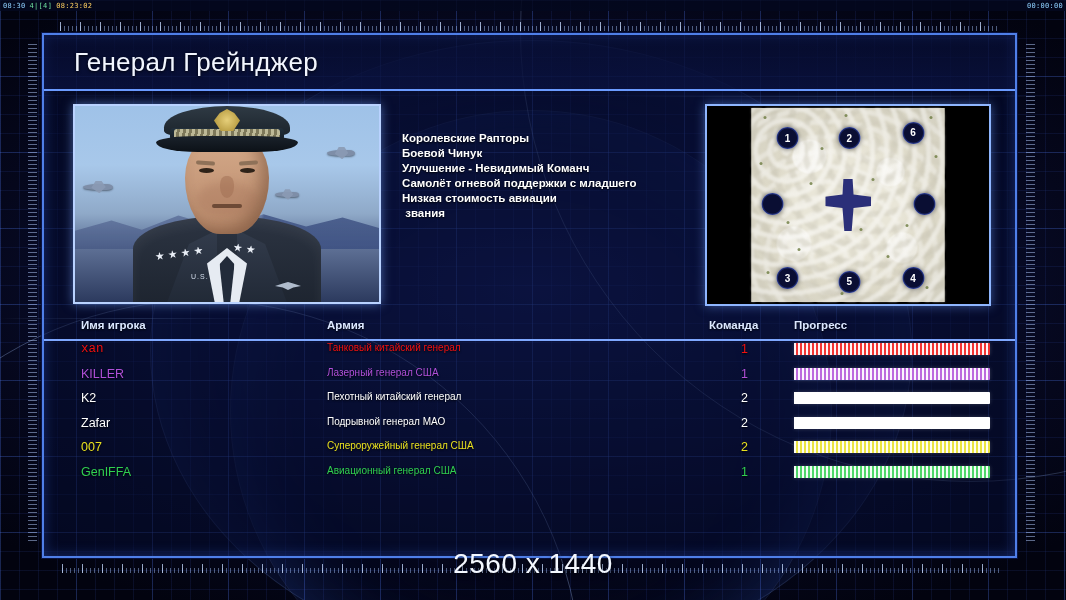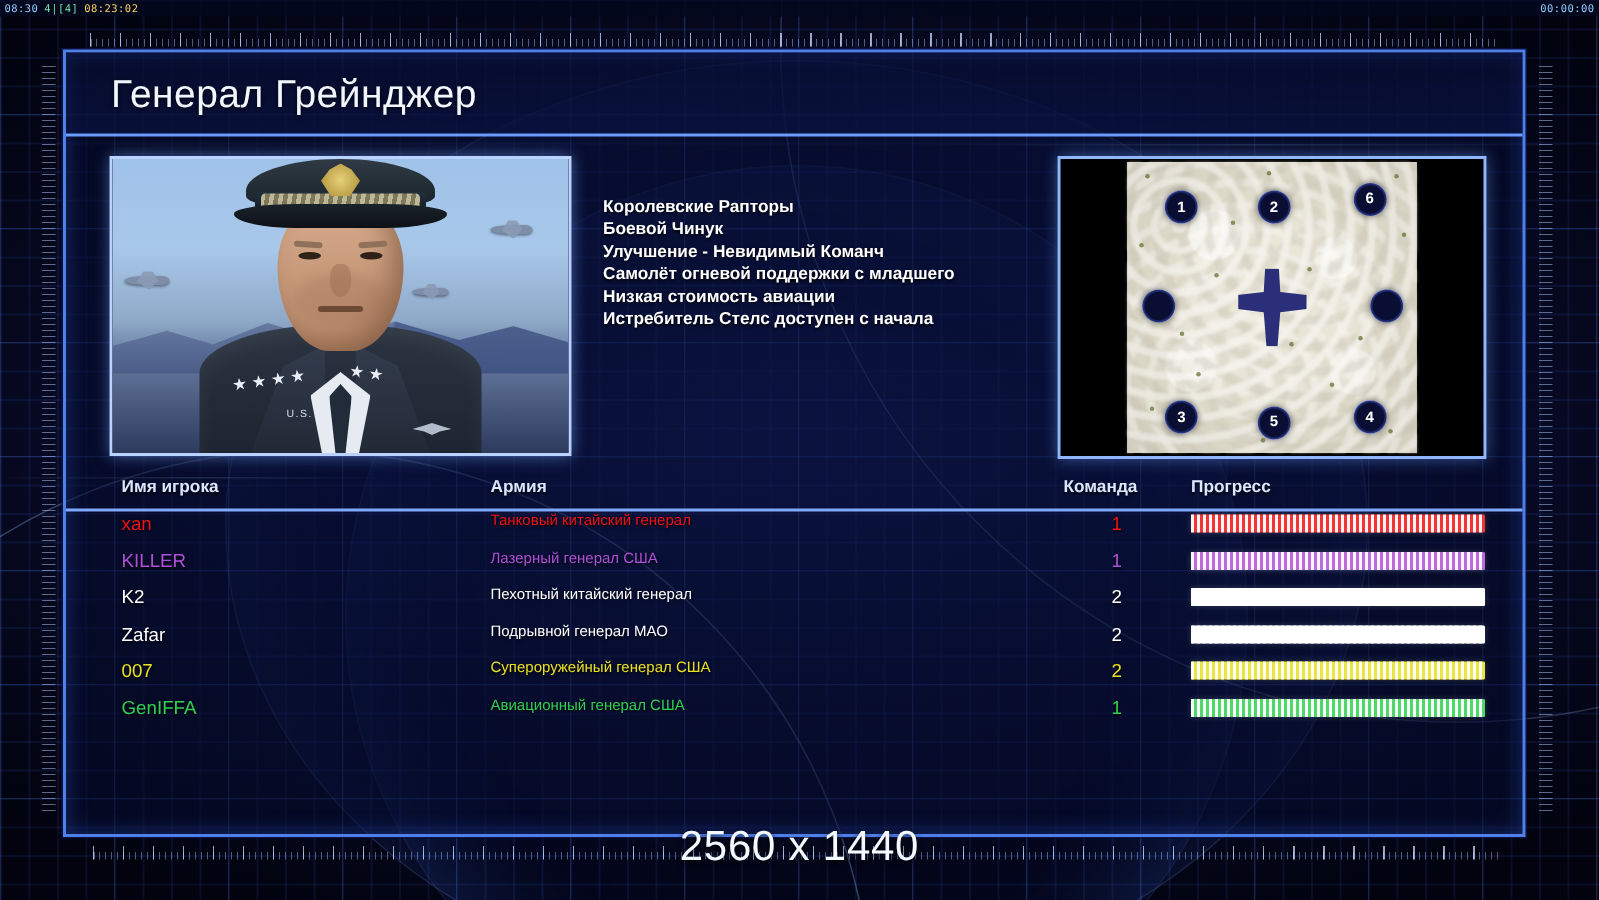"звания" div { html: none -> <div> звания</div> }
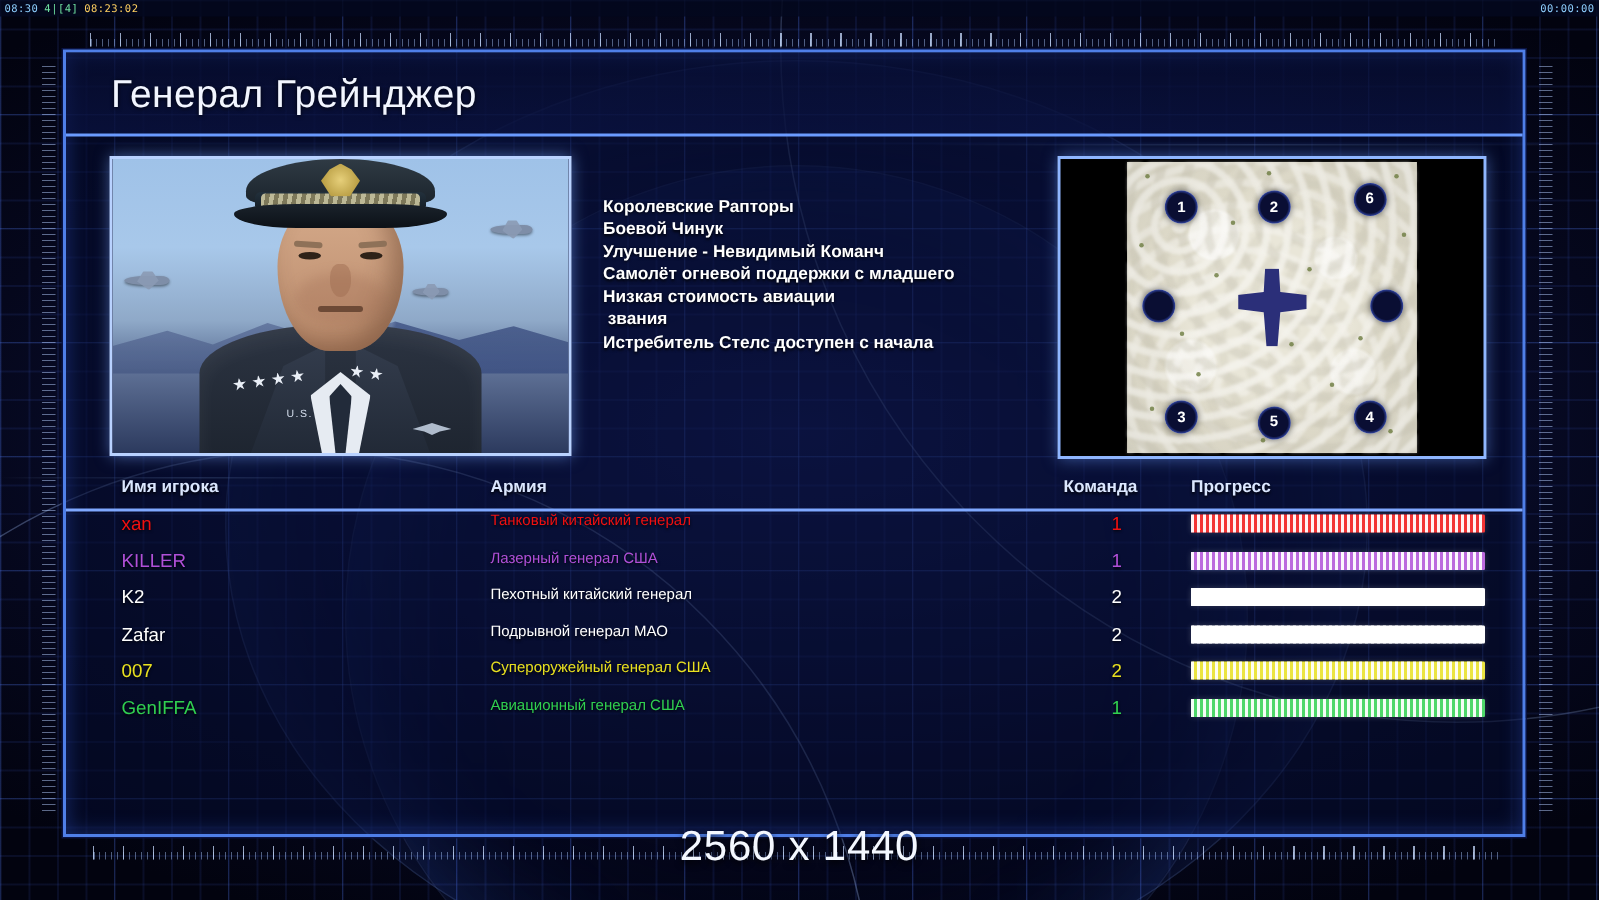"Истребитель Стелс доступен с начала" div { html: <div>Истребитель Стелс доступен с начала</div> -> none }
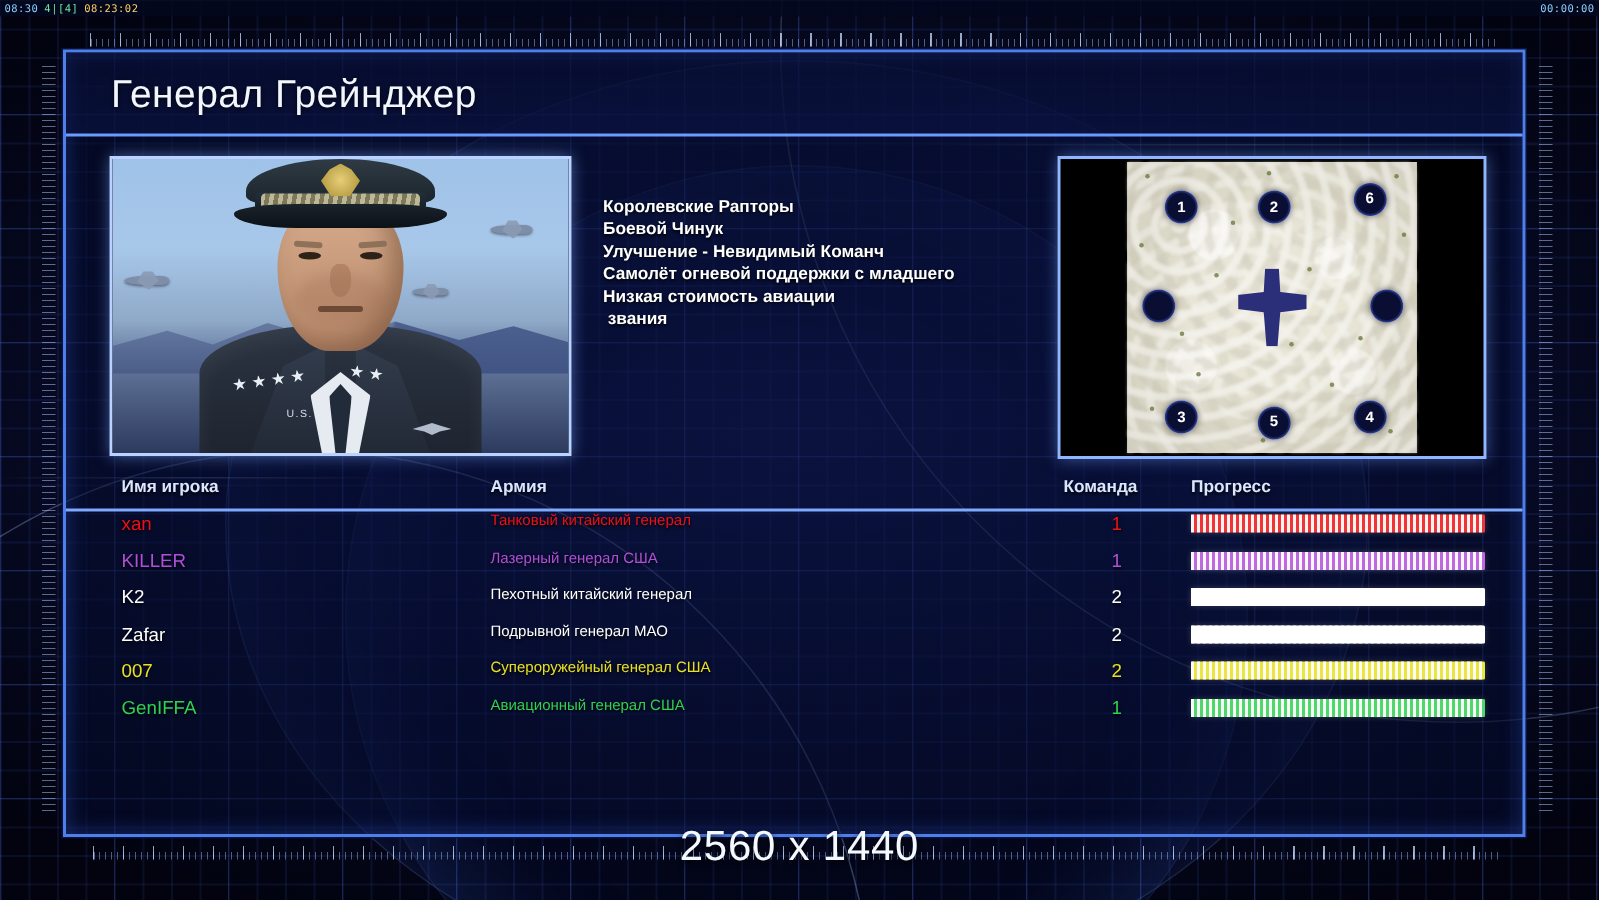"xan" div.pname { font-family: none -> Liberation Mono, monospace }
